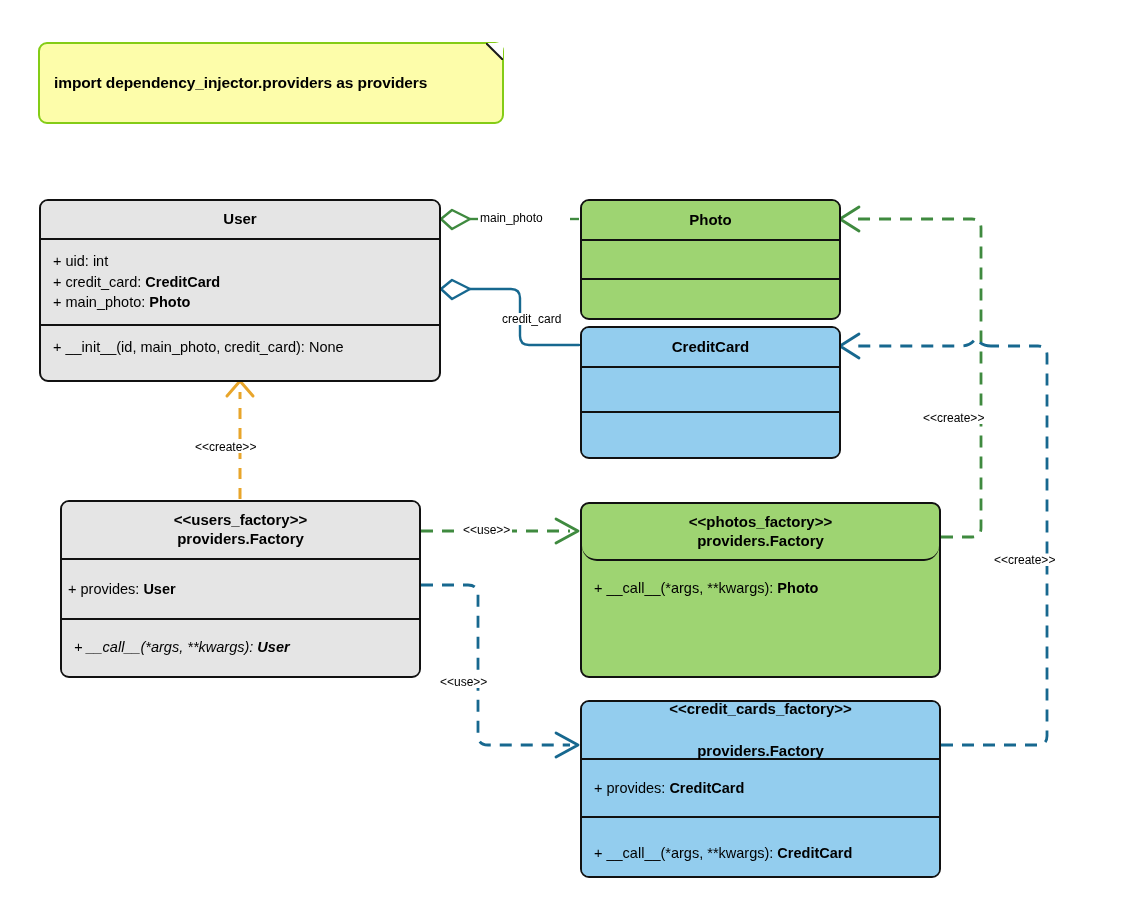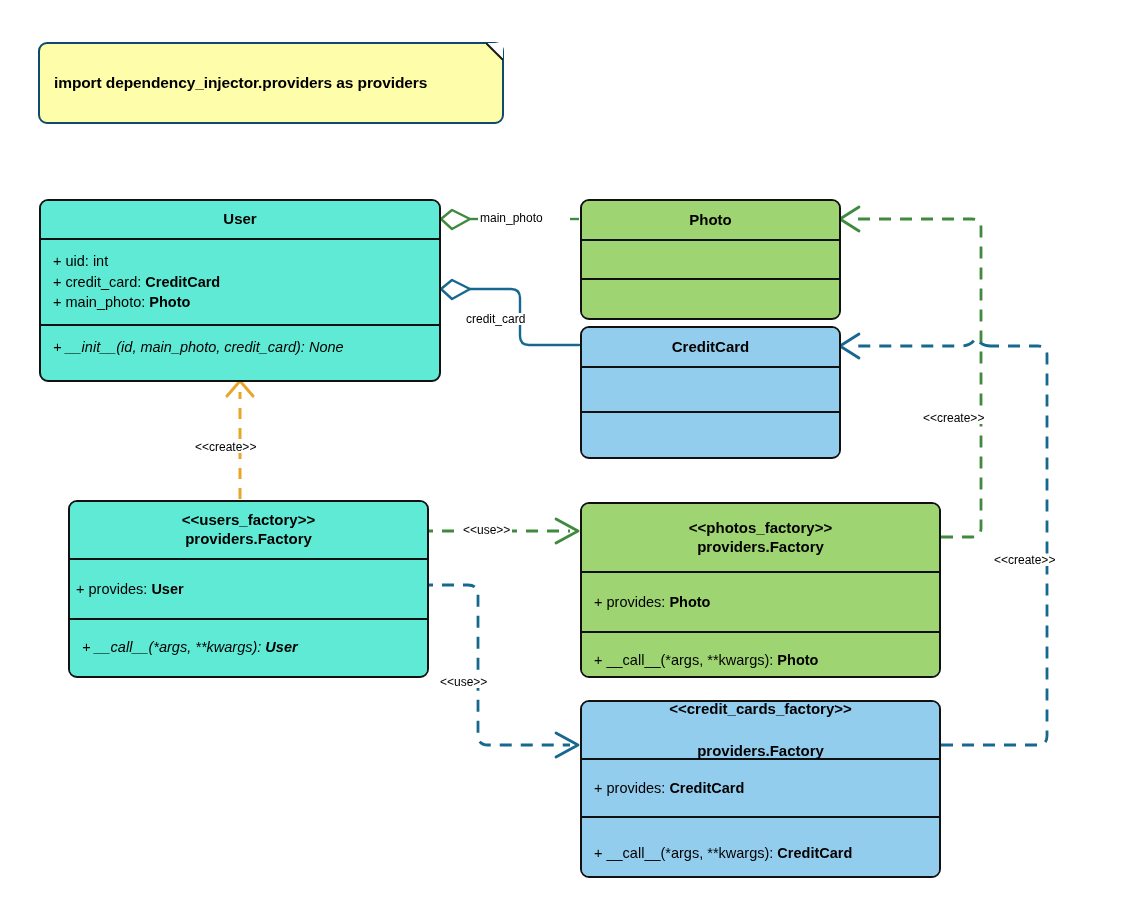"import dependency_injector.providers as" .note { border: 2px solid #0c4a6e -> 2px solid #84cc16 }
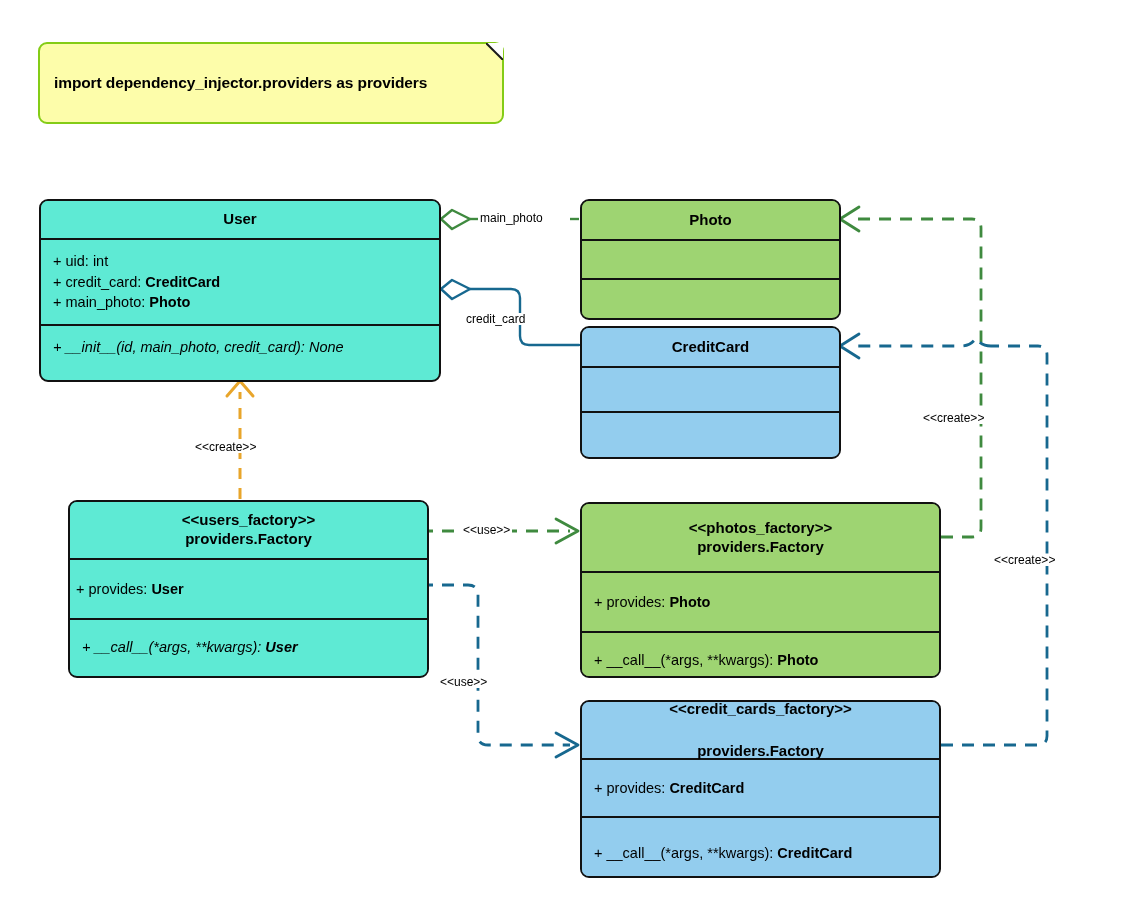"User" .sw-yellow { background: #5eead4 -> #e5e5e5 }
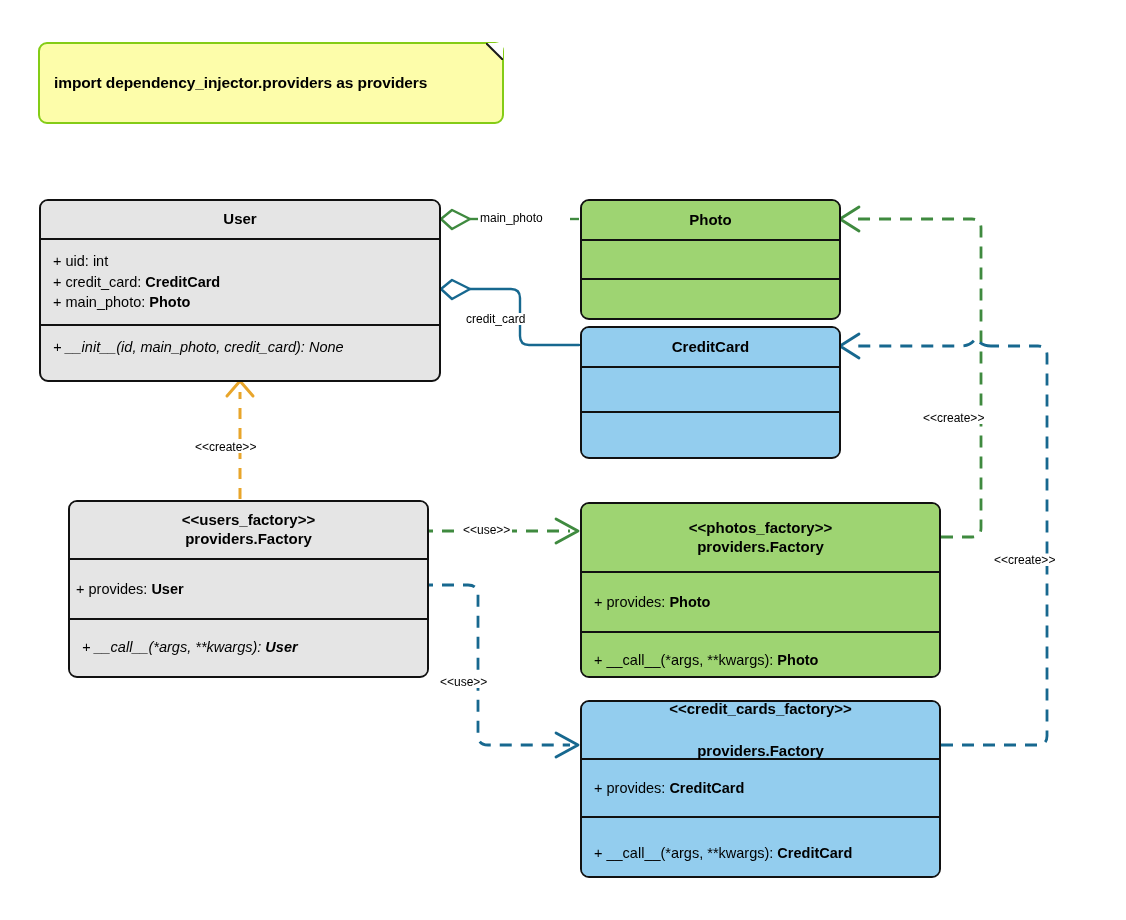"credit_card" div.elabel { left: 464px -> 500px }
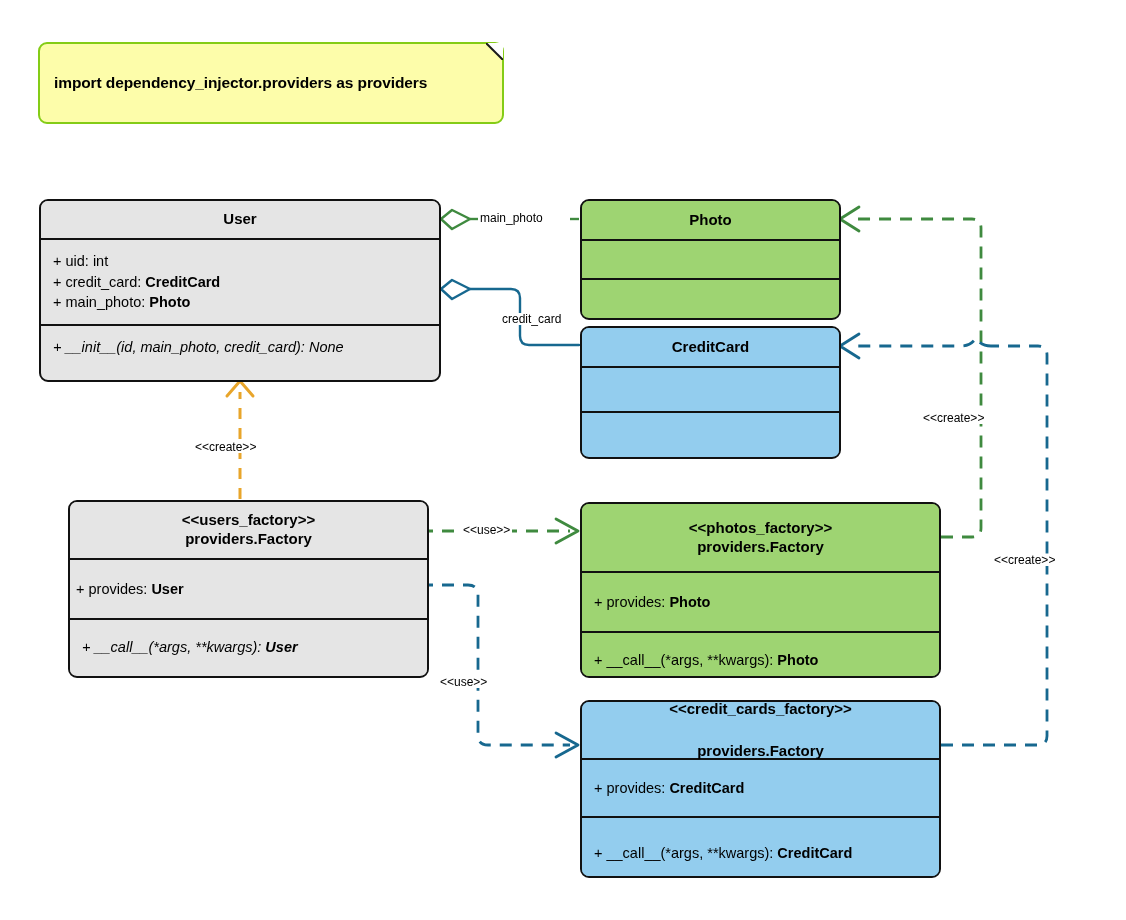"+ __init__(id, main_photo, credit_card):" div.cls-sec { font-style: italic -> none }
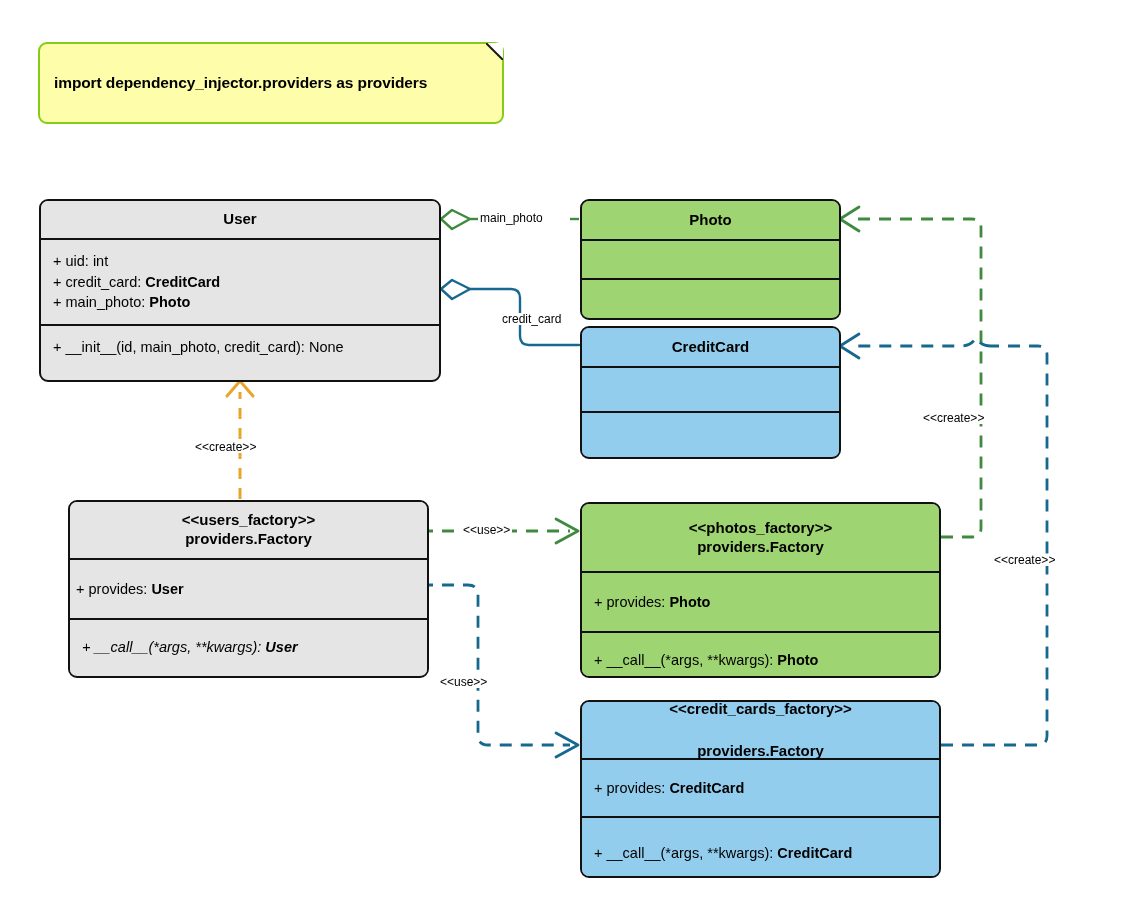"<<users_factory>>" div.cls { left: 68px -> 60px }
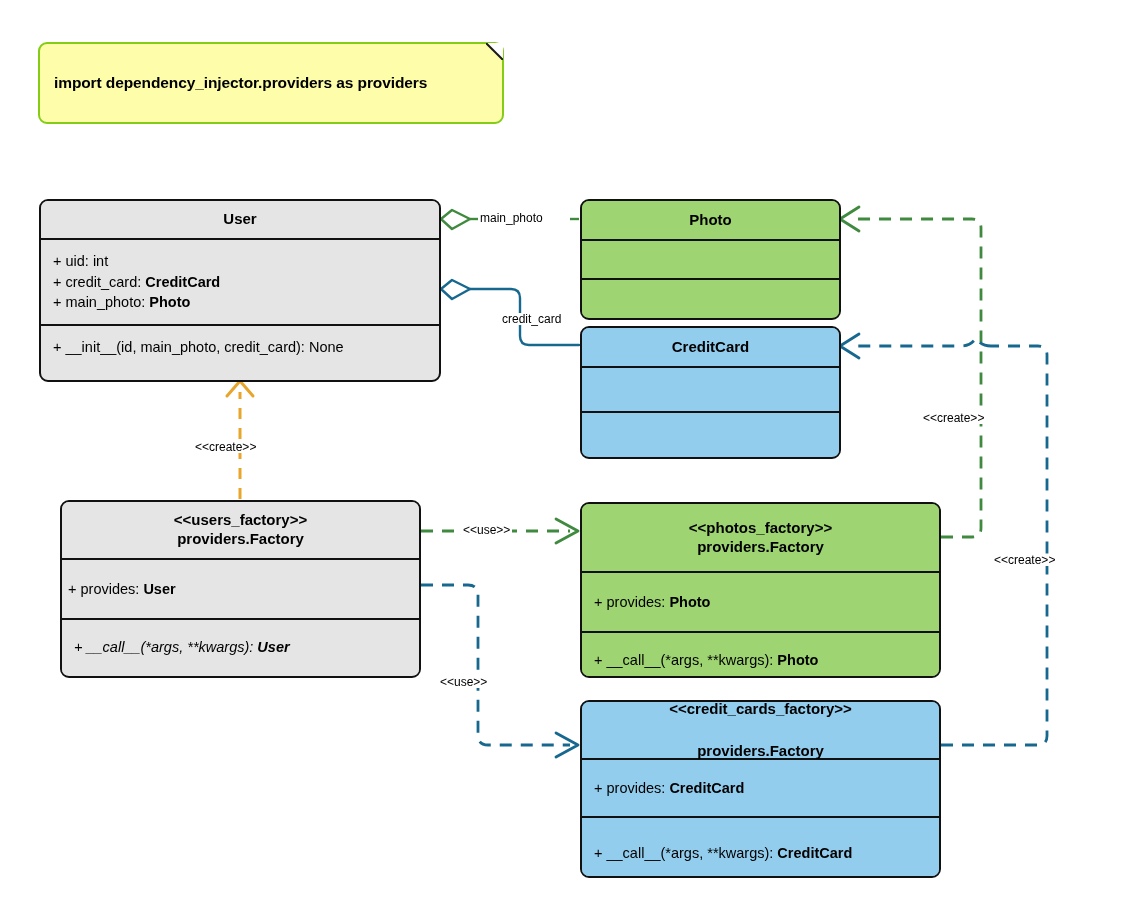"<<photos_factory>>" div.cls-head { border-radius: none -> 15px; height: 69px -> 57px }
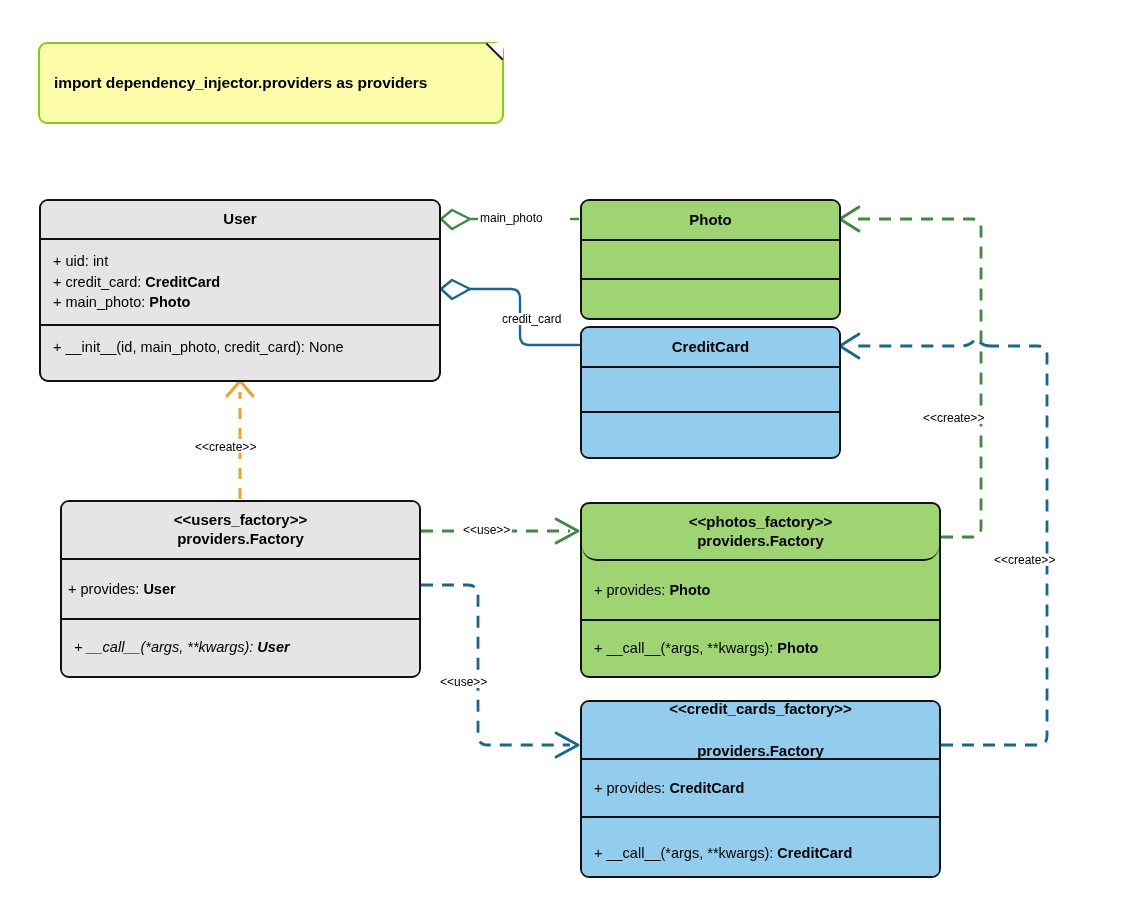"+ provides: Photo" div.cls-sec { html: <div> <div> <span>+ provides: </span><b>Photo</b> </div> </div> -> none }
